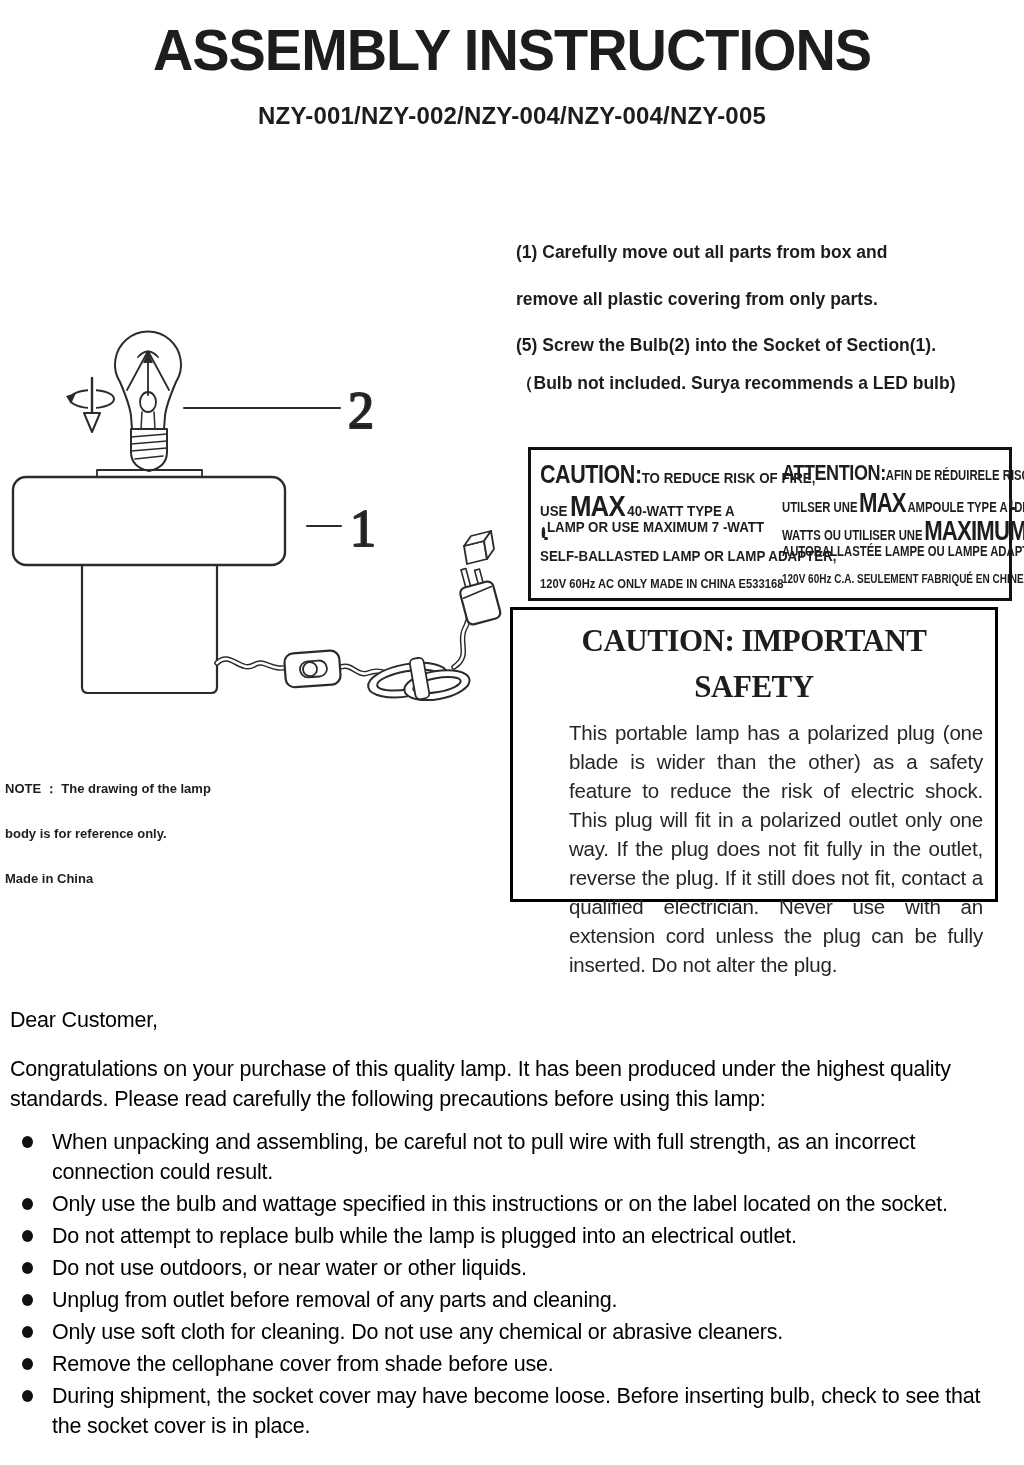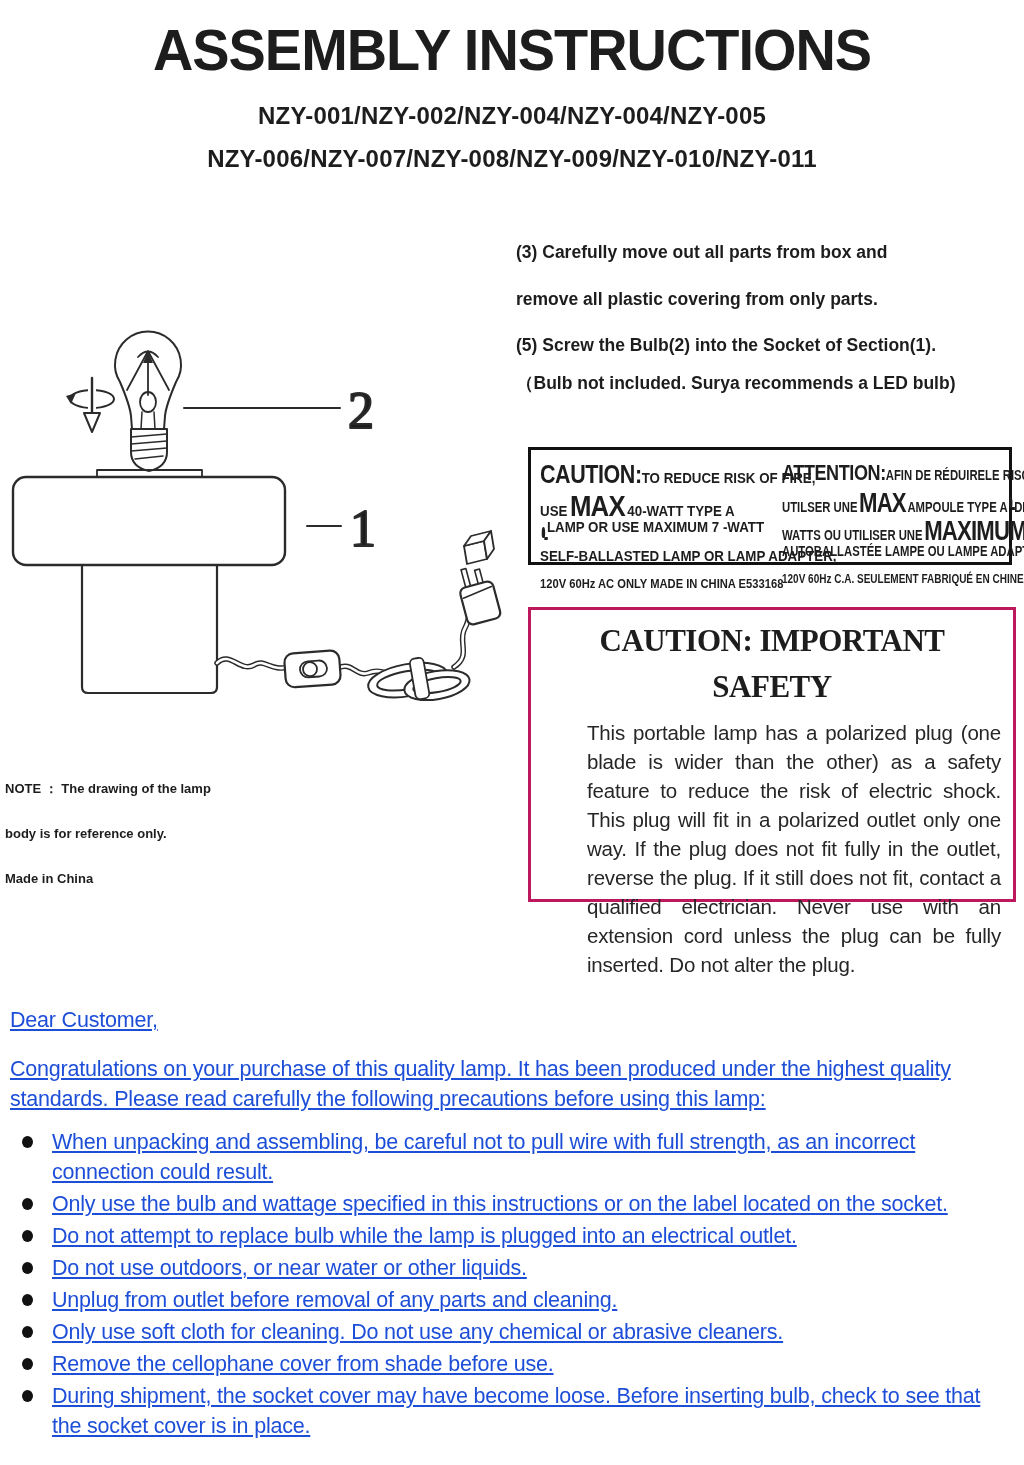"NZY-006/NZY-007/NZY-008/NZY-009/NZY-010/" div.model-line { html: <div>NZY-006/NZY-007/NZY-008/NZY-009/NZY-010/NZY-011</div> -> none }
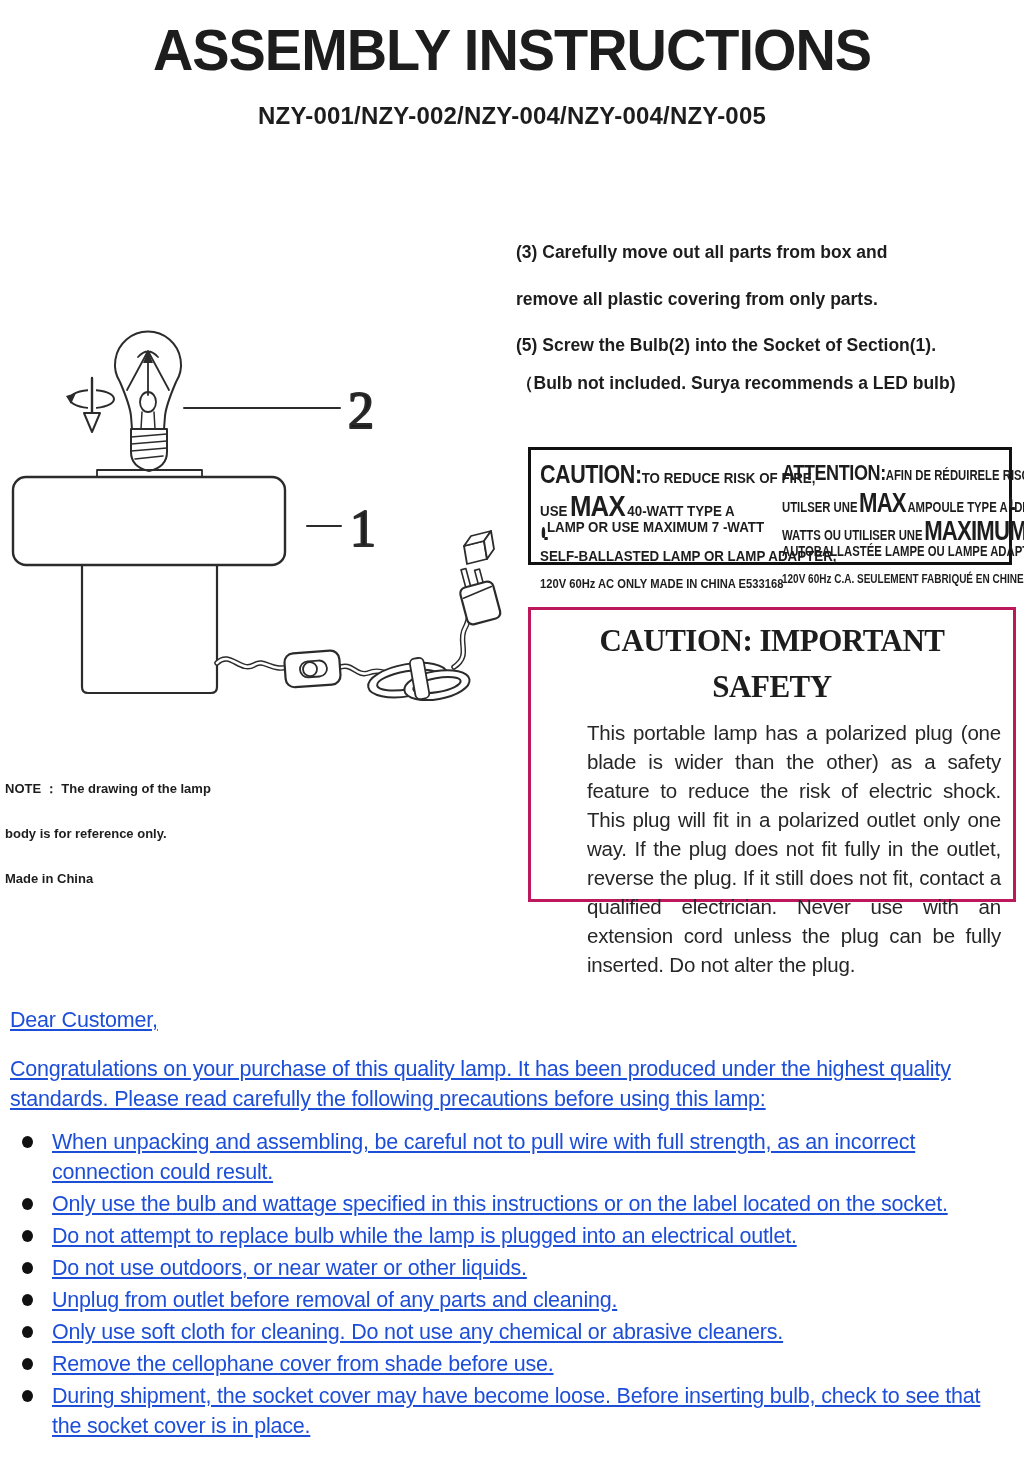"(3) Carefully move out all" p.gap-lg { text: 3 -> 1 }
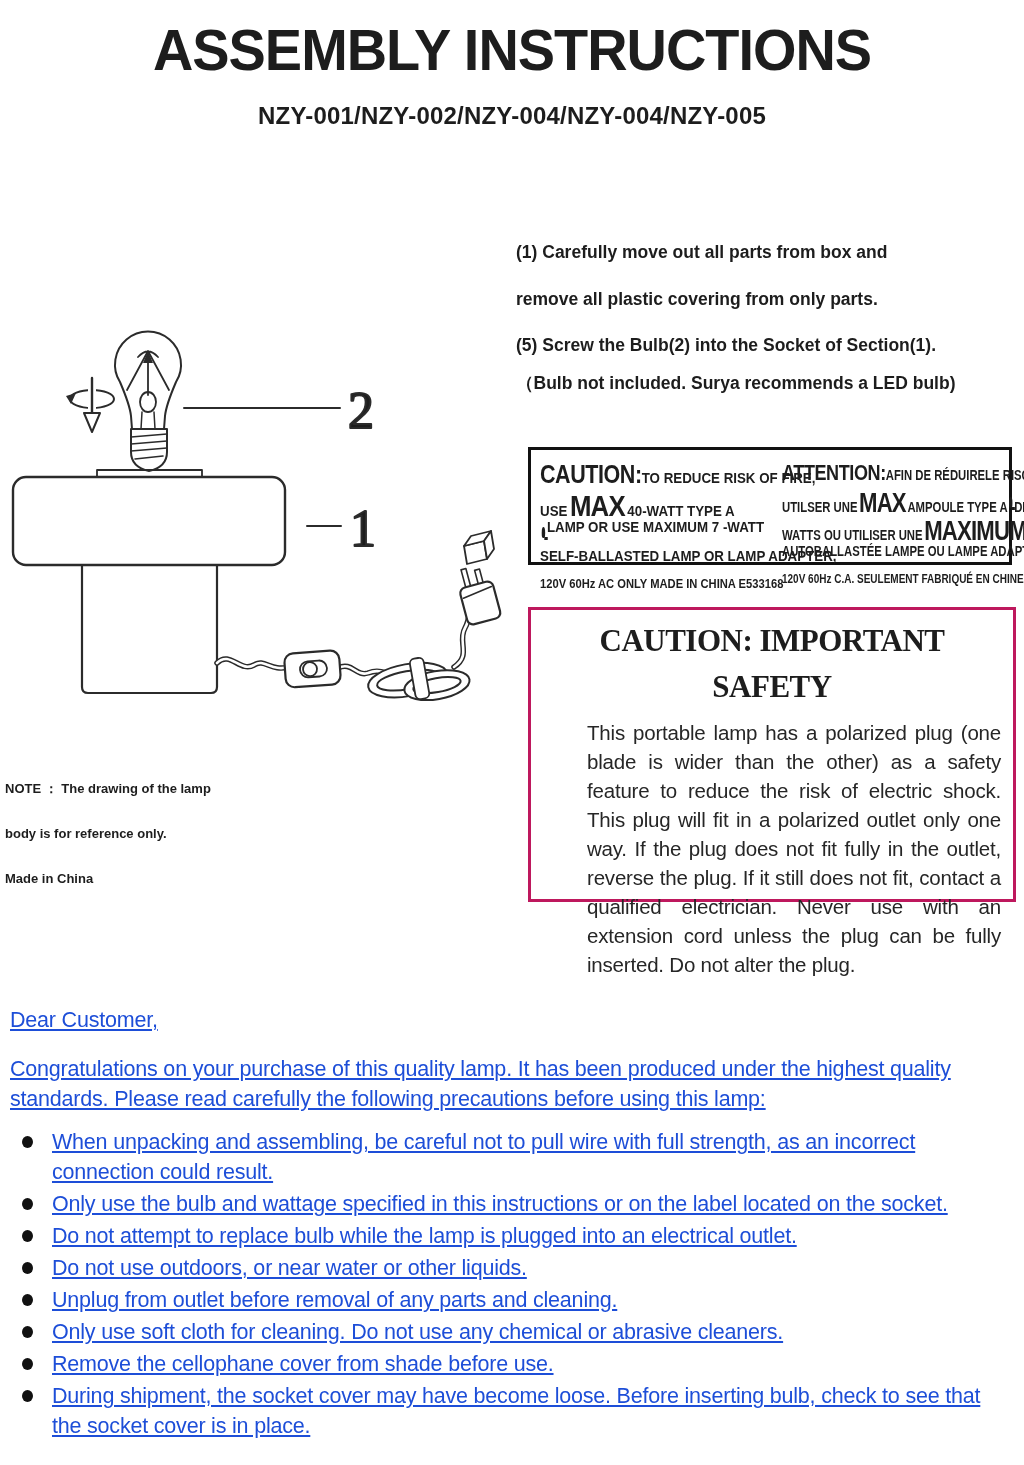"CAUTION:" .caution-label { height: 118px -> 154px }
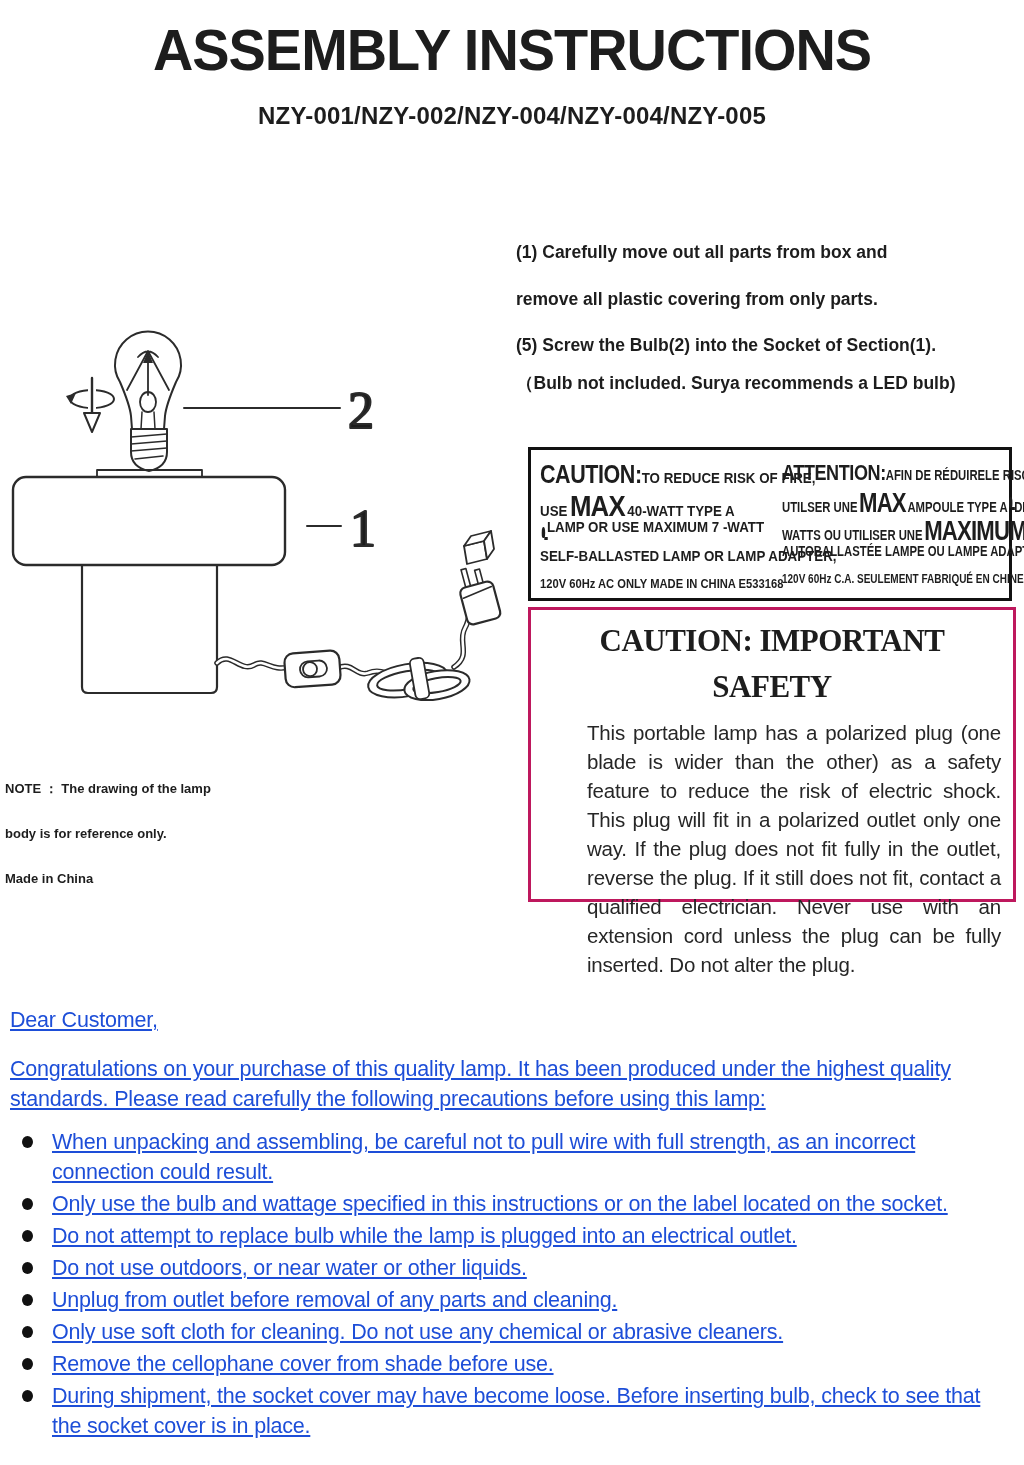"CAUTION: IMPORTANT SAFETY" .safety-box { border: 3px solid #be185d -> 3px solid #000000; left: 528px -> 510px }
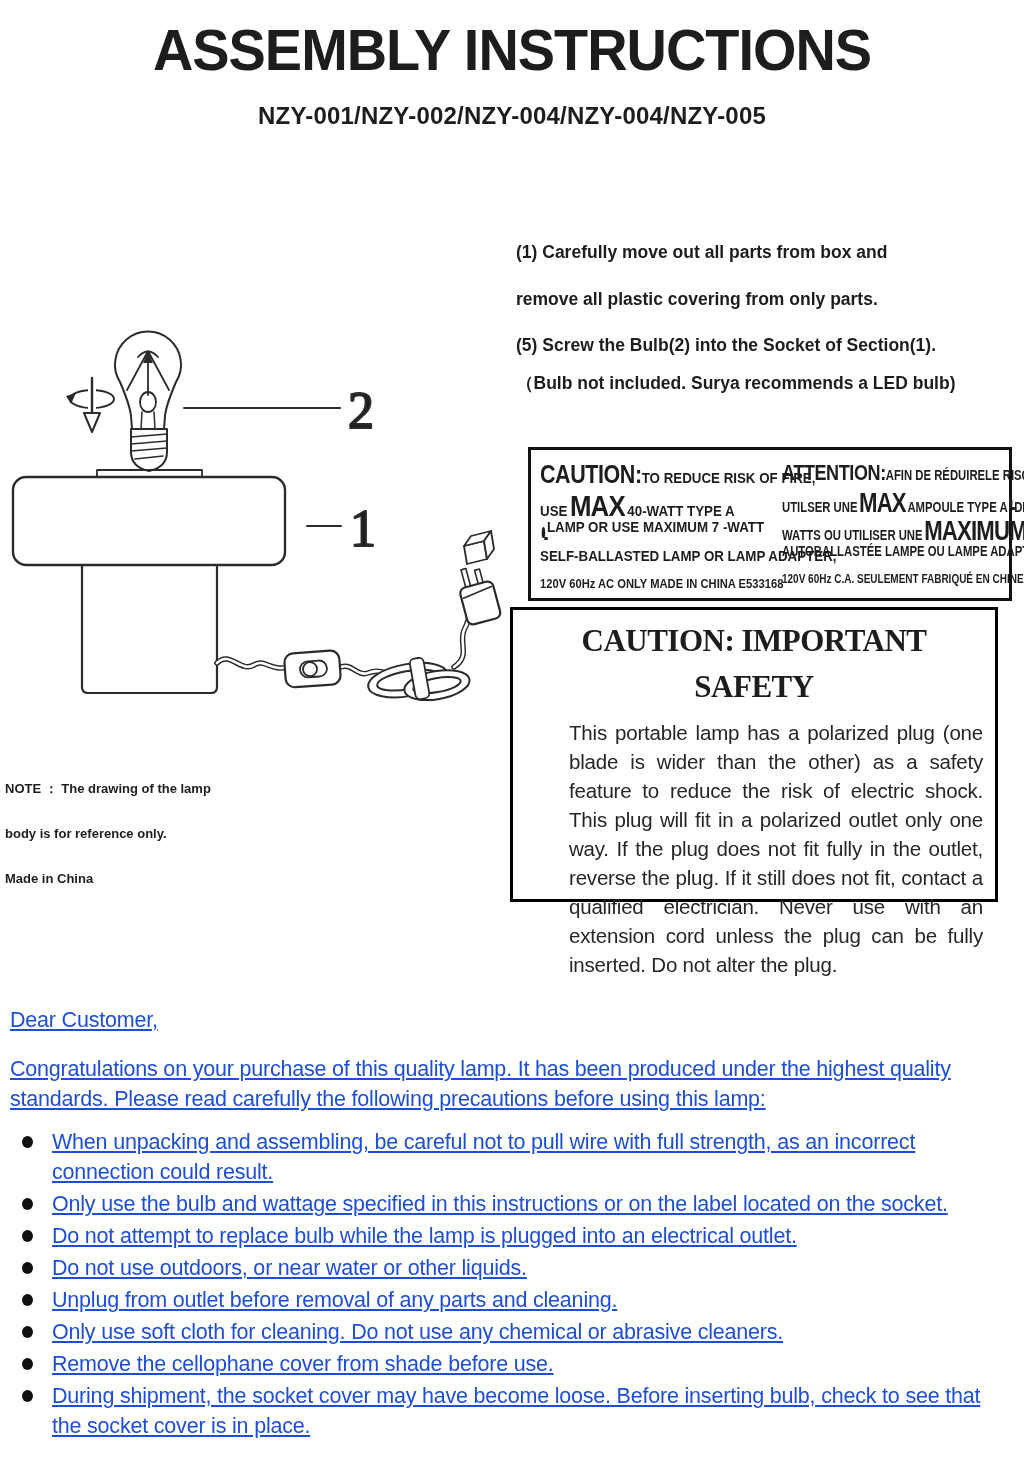"Dear Customer," .letter { color: #1d4ed8 -> #000000; text-decoration: underline -> none }
